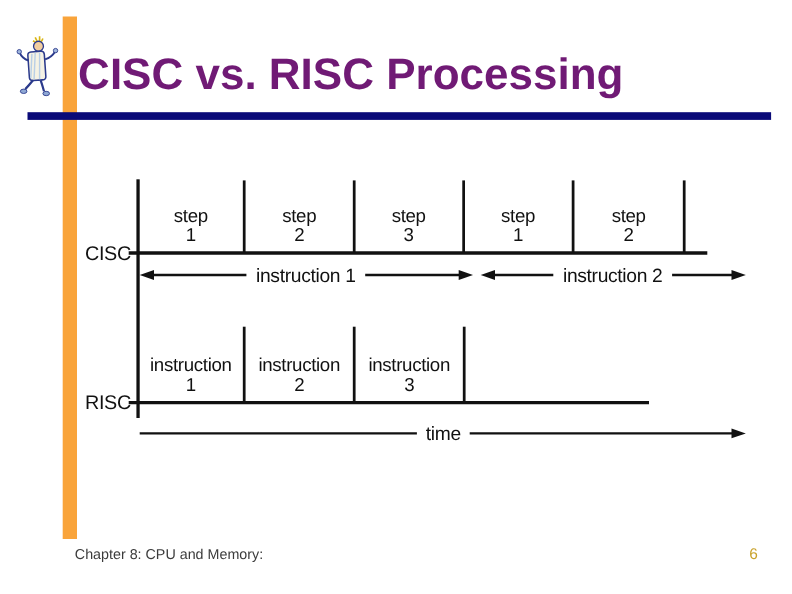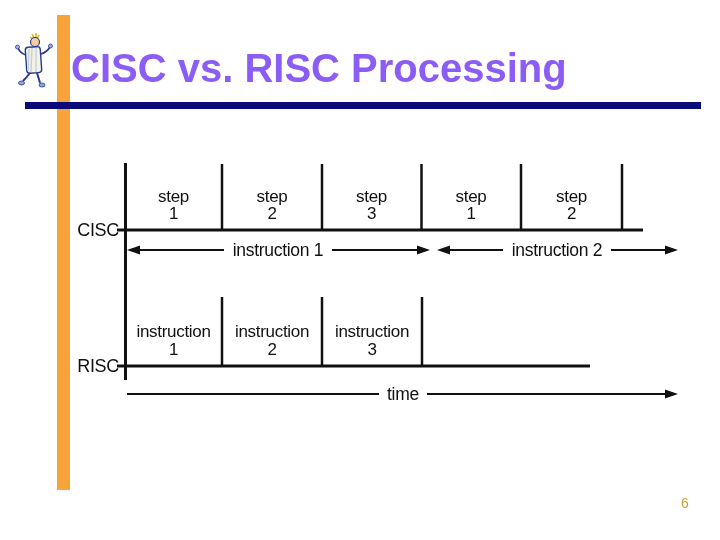"CISC vs. RISC Processing" .page-title { color: #8b5cf6 -> #701a75 }
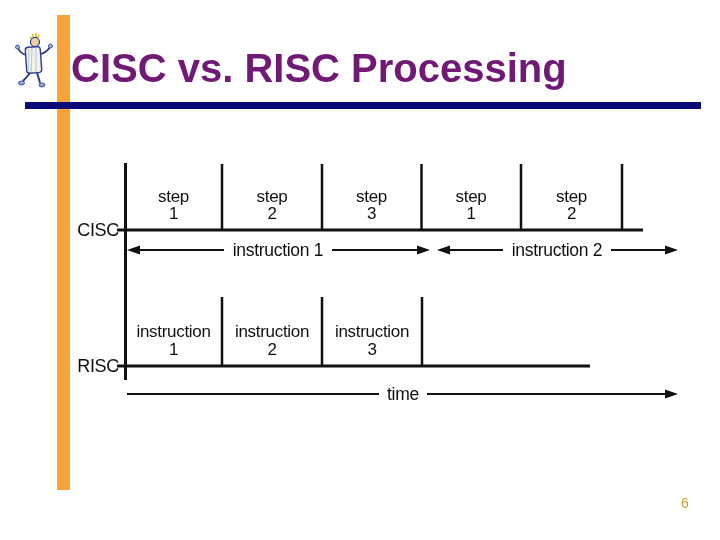"Chapter 8: CPU and Memory:" div { html: none -> <div>Chapter 8: CPU and Memory:</div> }
